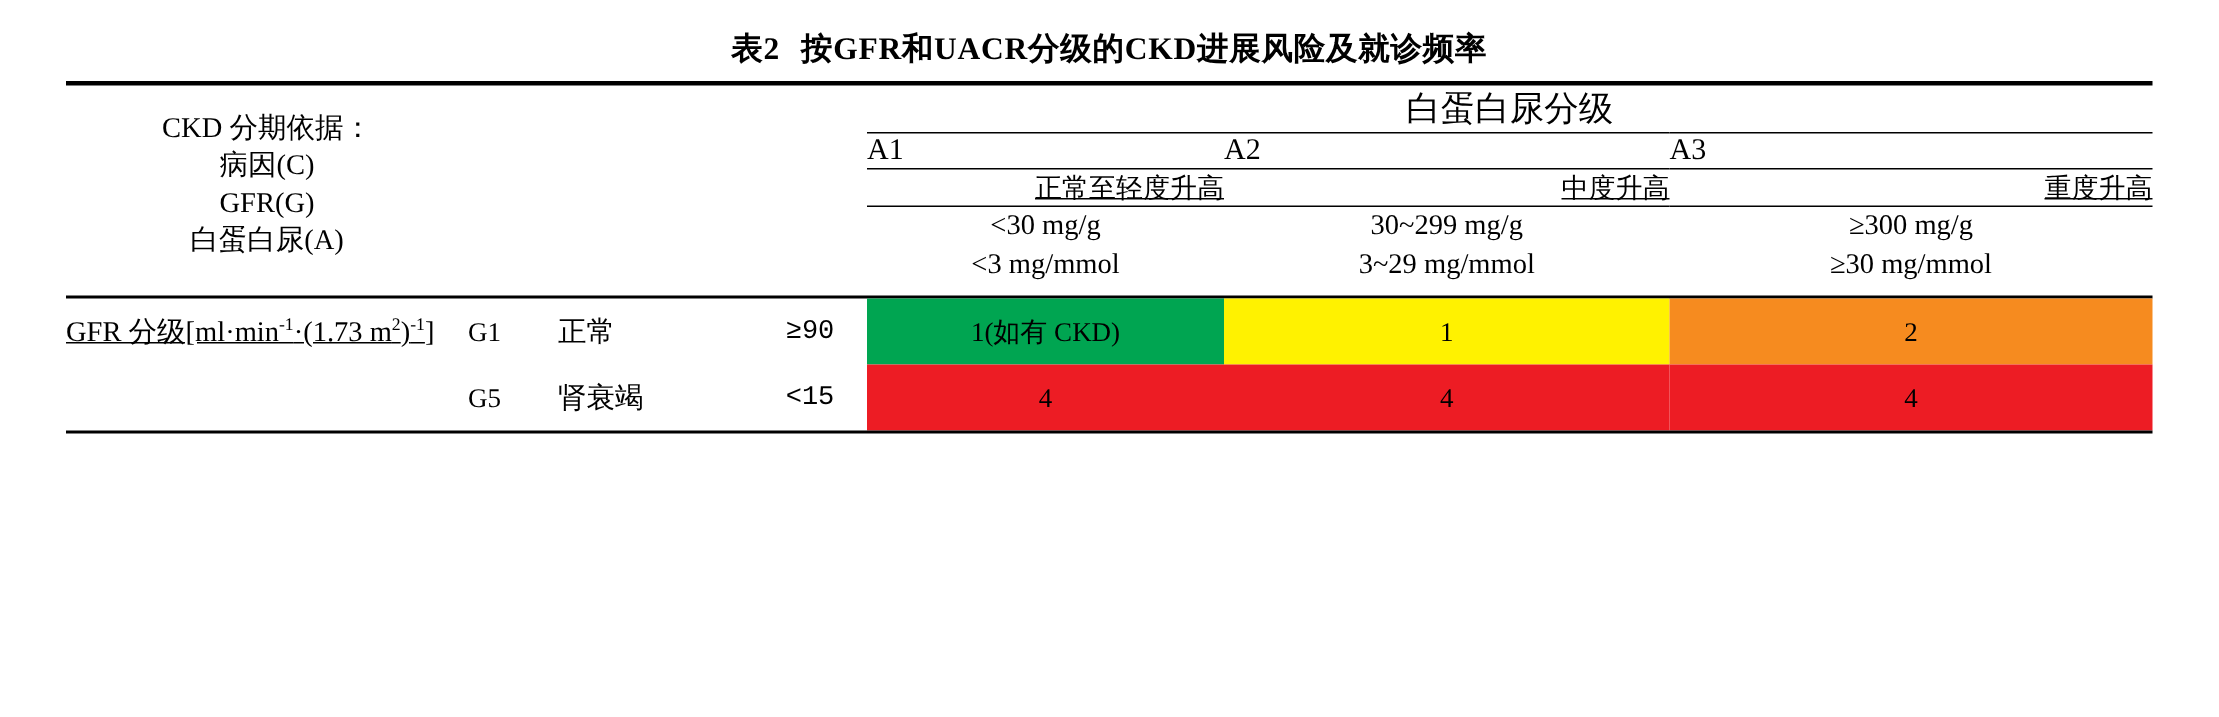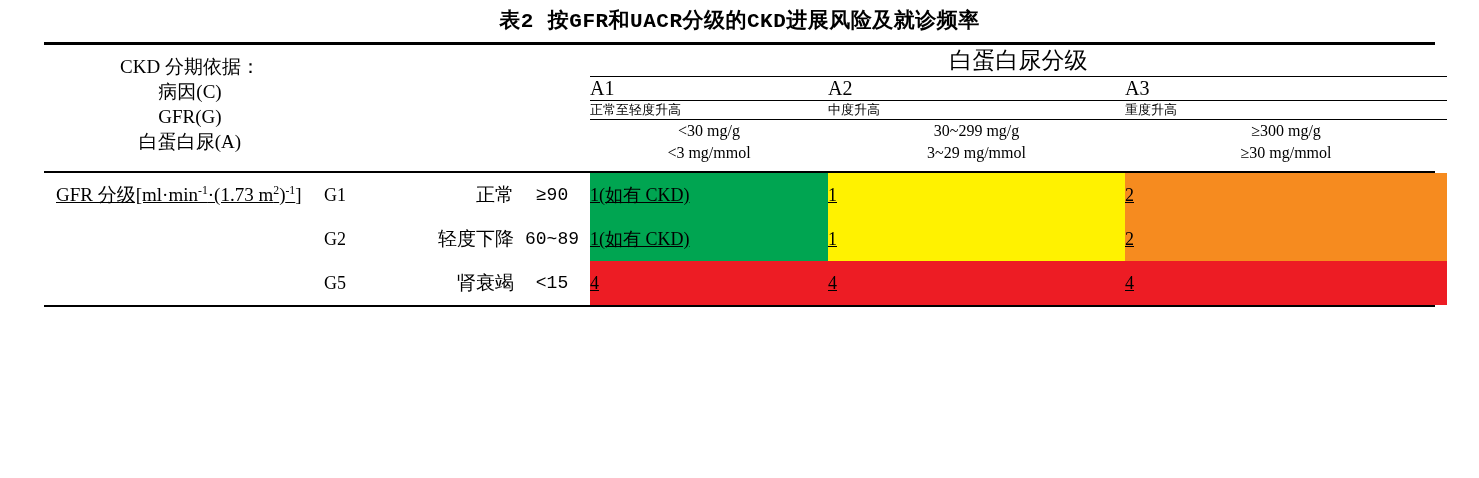"表2 按GFR和UACR分级的CKD进展风险及就诊频率" .title { font-family: Liberation Mono, monospace -> none; padding-top: 6px -> 18px }
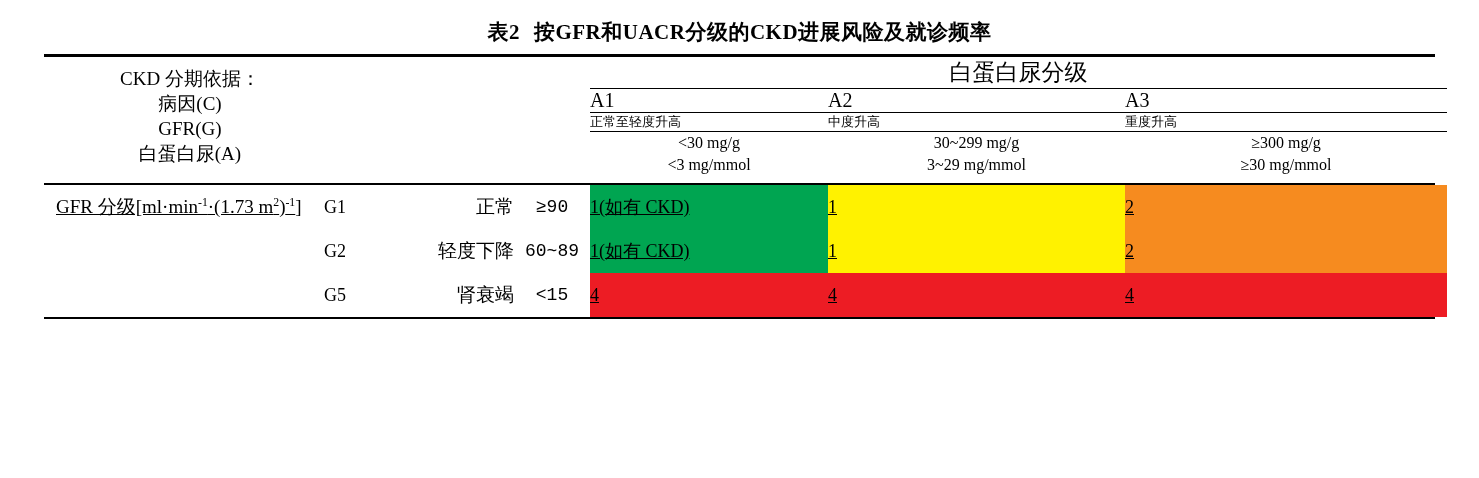"CKD 分期依据：" table.main { margin: 0 56px -> 0 44px }
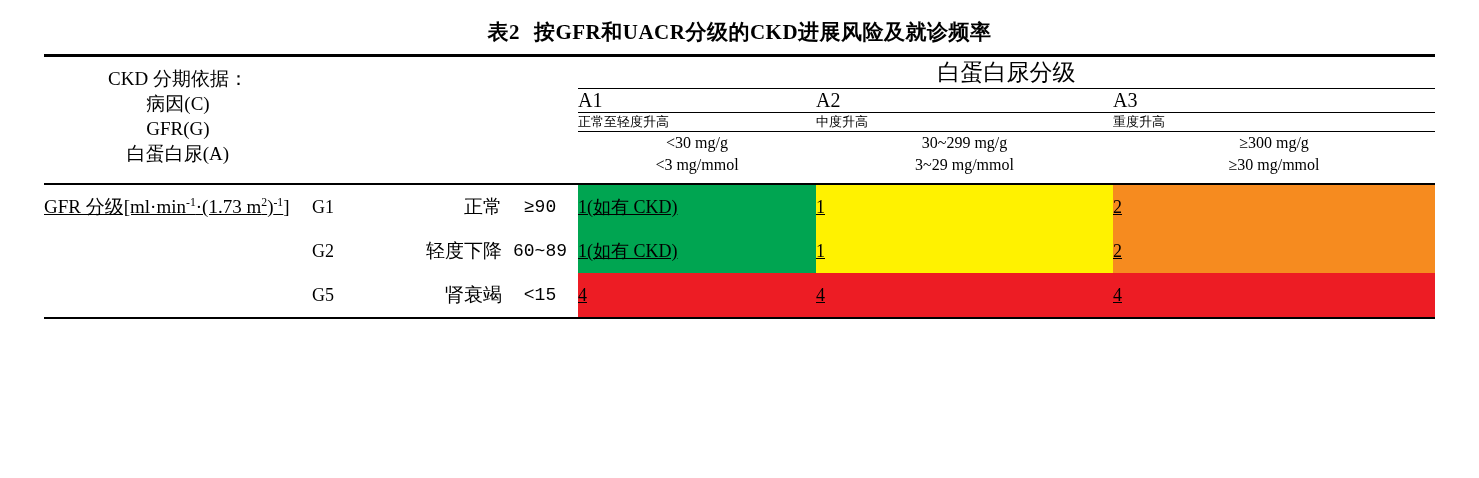"正常至轻度升高" .adesc { font-size: 13px -> 18px; text-align: left -> right; text-decoration: none -> underline }
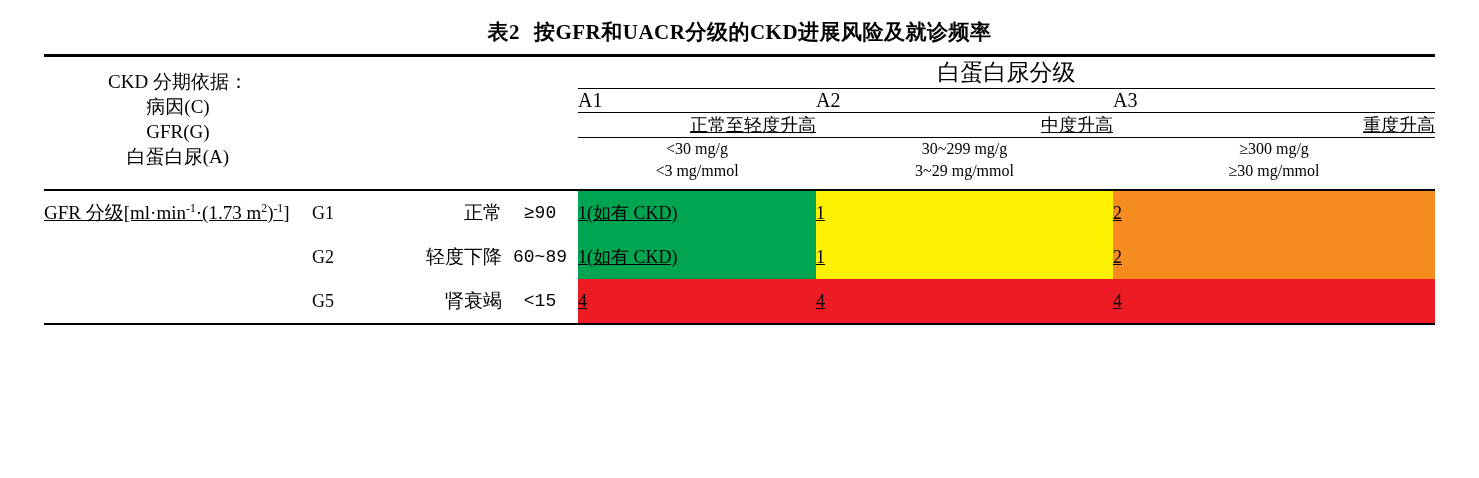"<30 mg/g" .arange { font-size: 16px -> 19px }
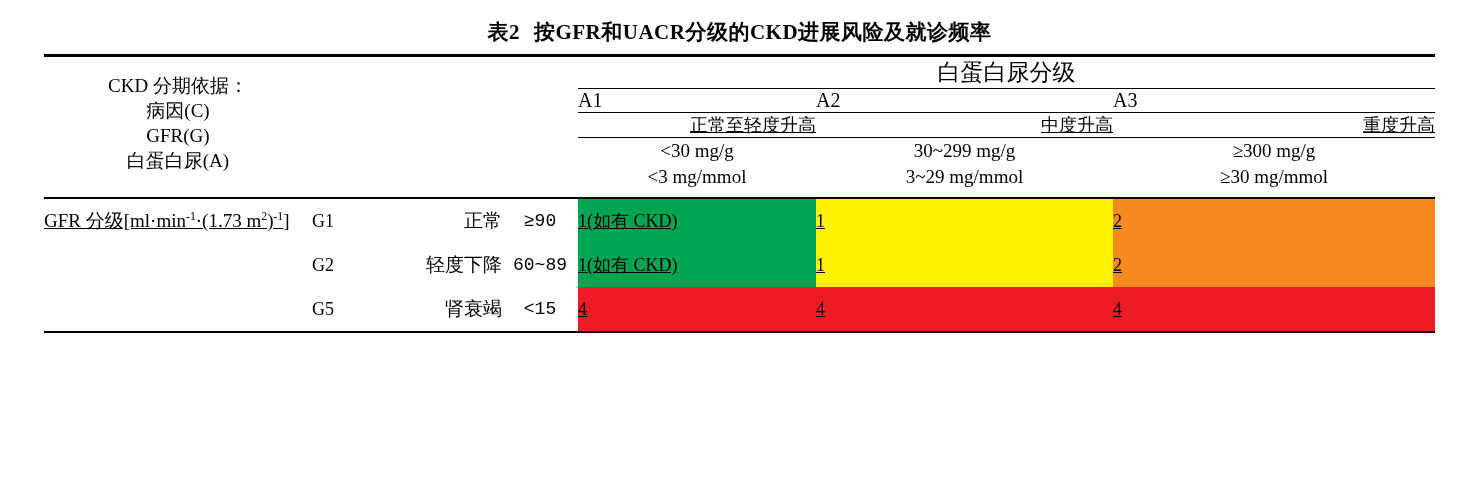"正常" .gdesc { text-align: right -> left }
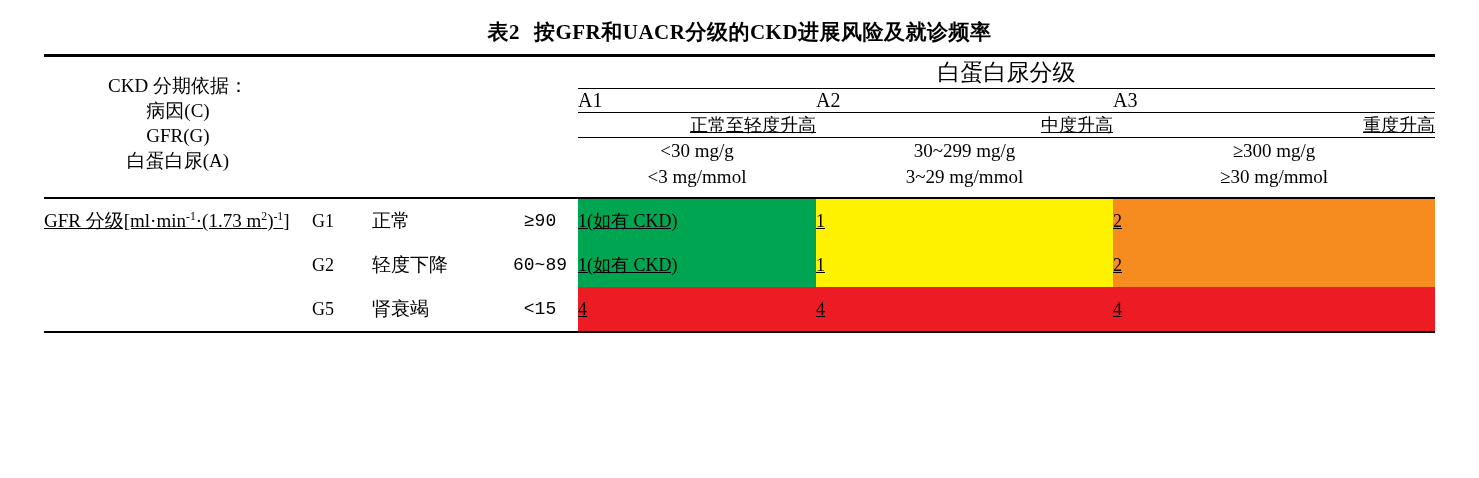"1(如有 CKD)" .cell { text-align: none -> center; text-decoration: underline -> none }
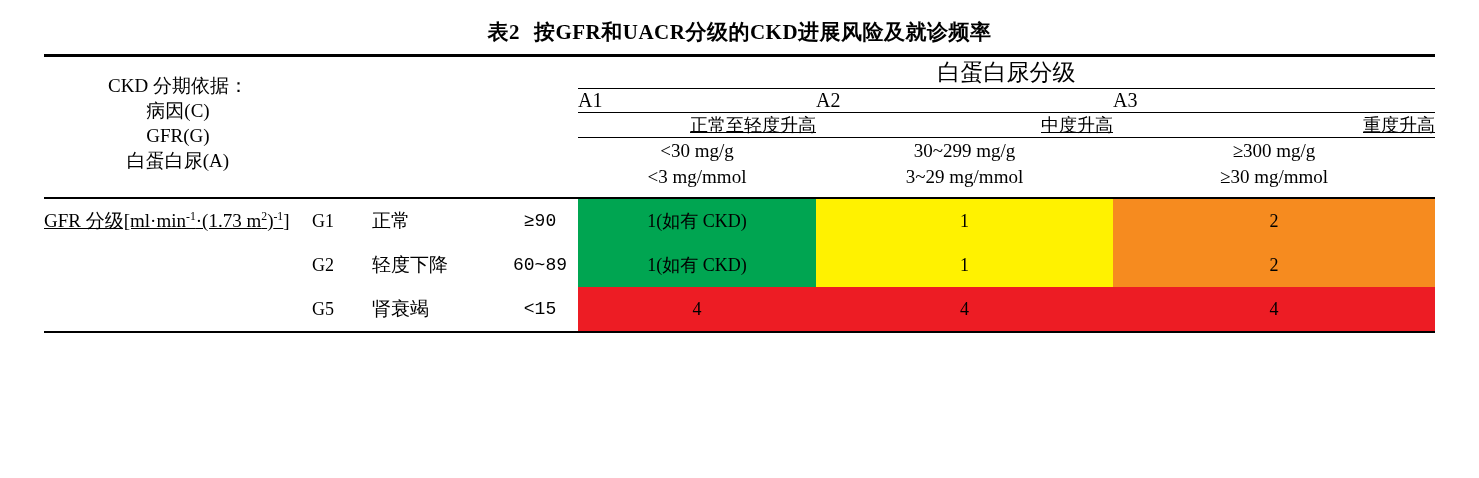"G2" tr { html: <tr> <td></td> <td>G2</td> <td>轻度下降</td> <td>60~89</td> <td>1(如有 CKD)</td> <td>1</td> <td>2</td> </tr> -> none }
